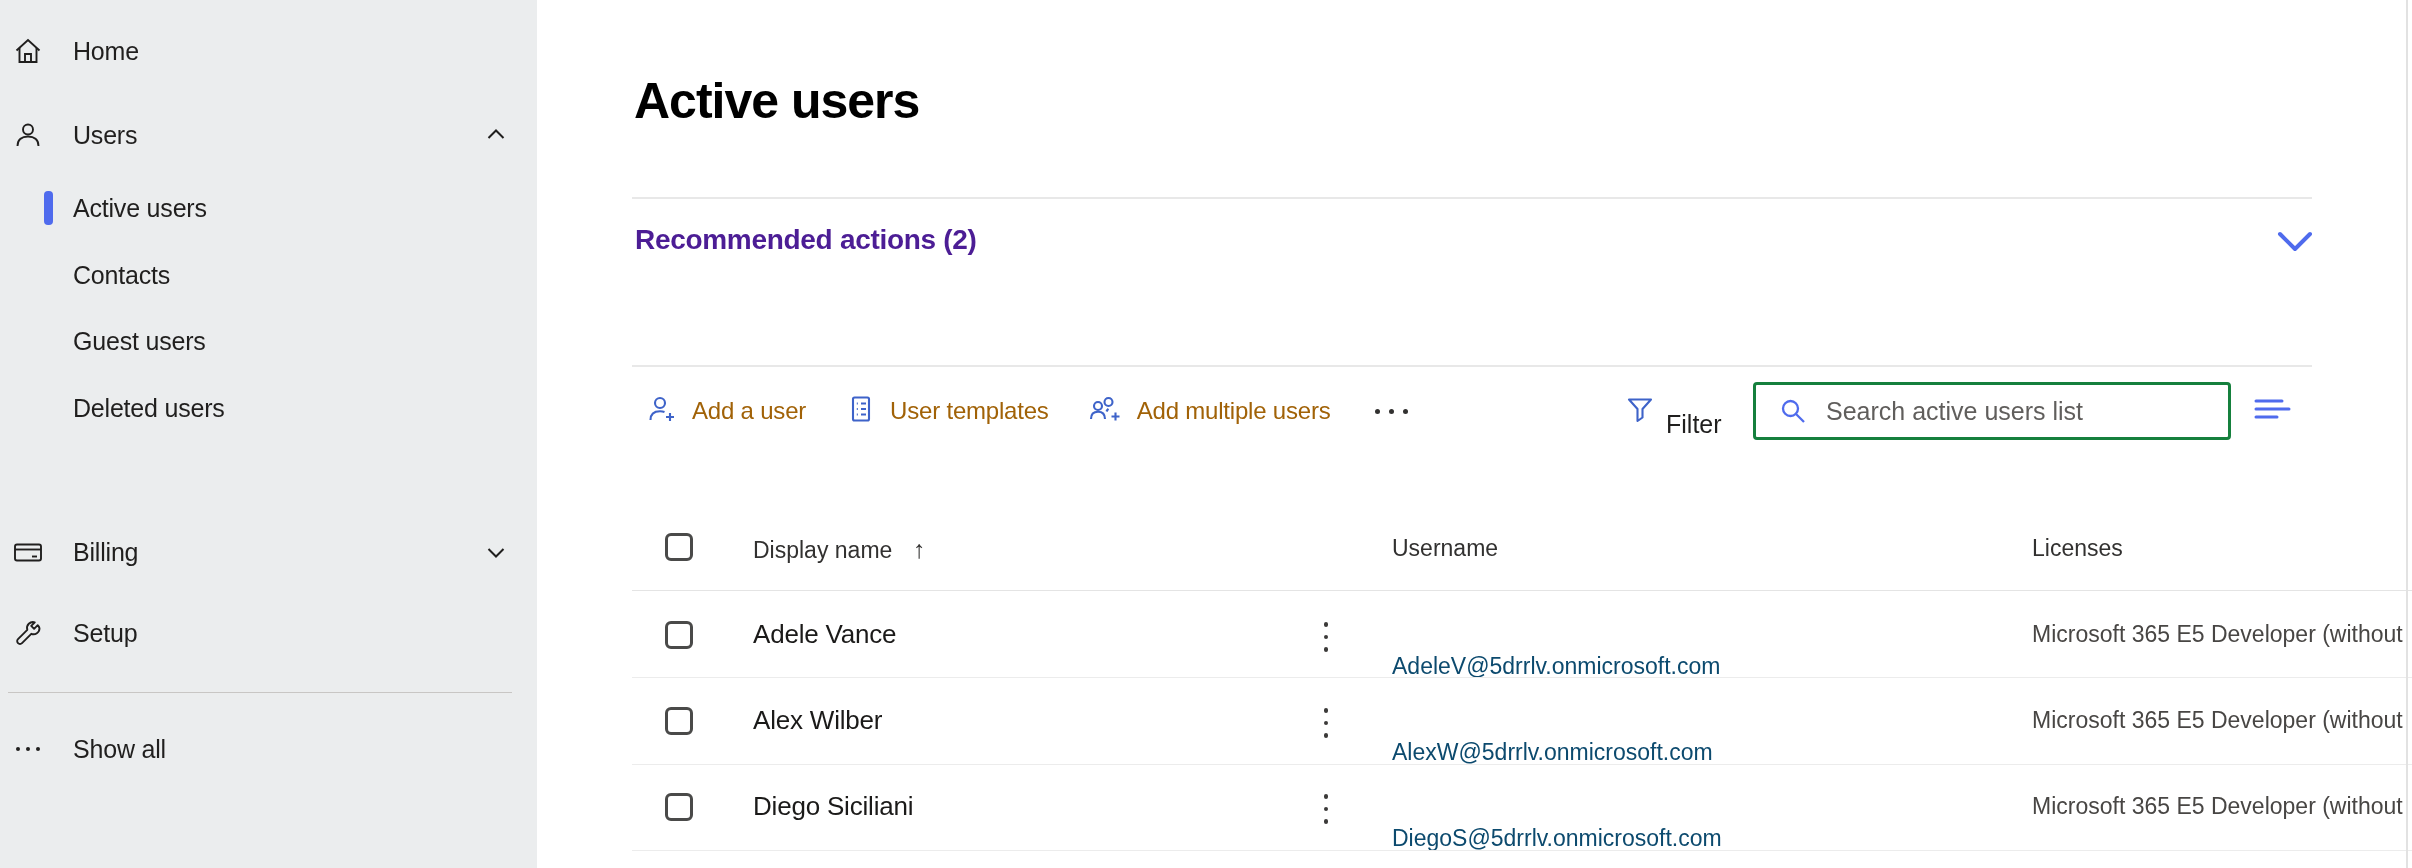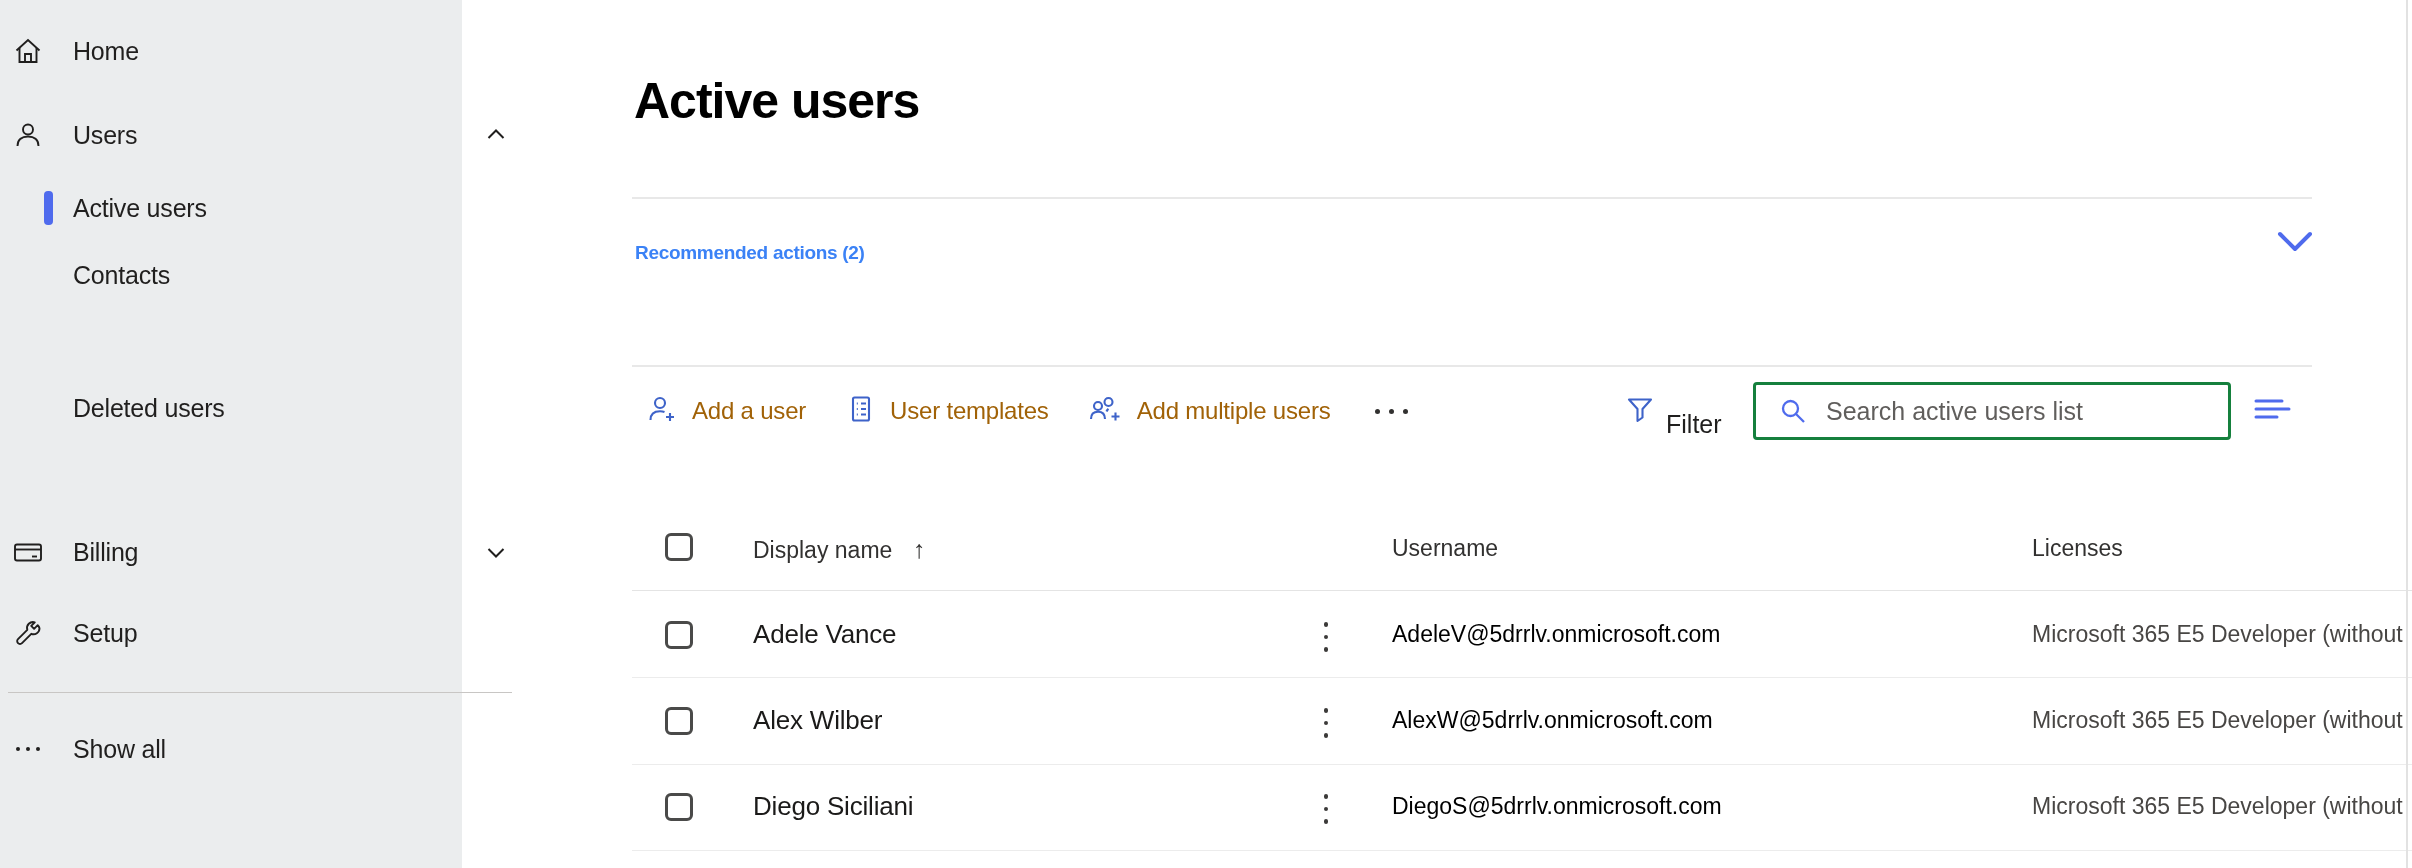"Home" .sidebar { width: 462px -> 537px }
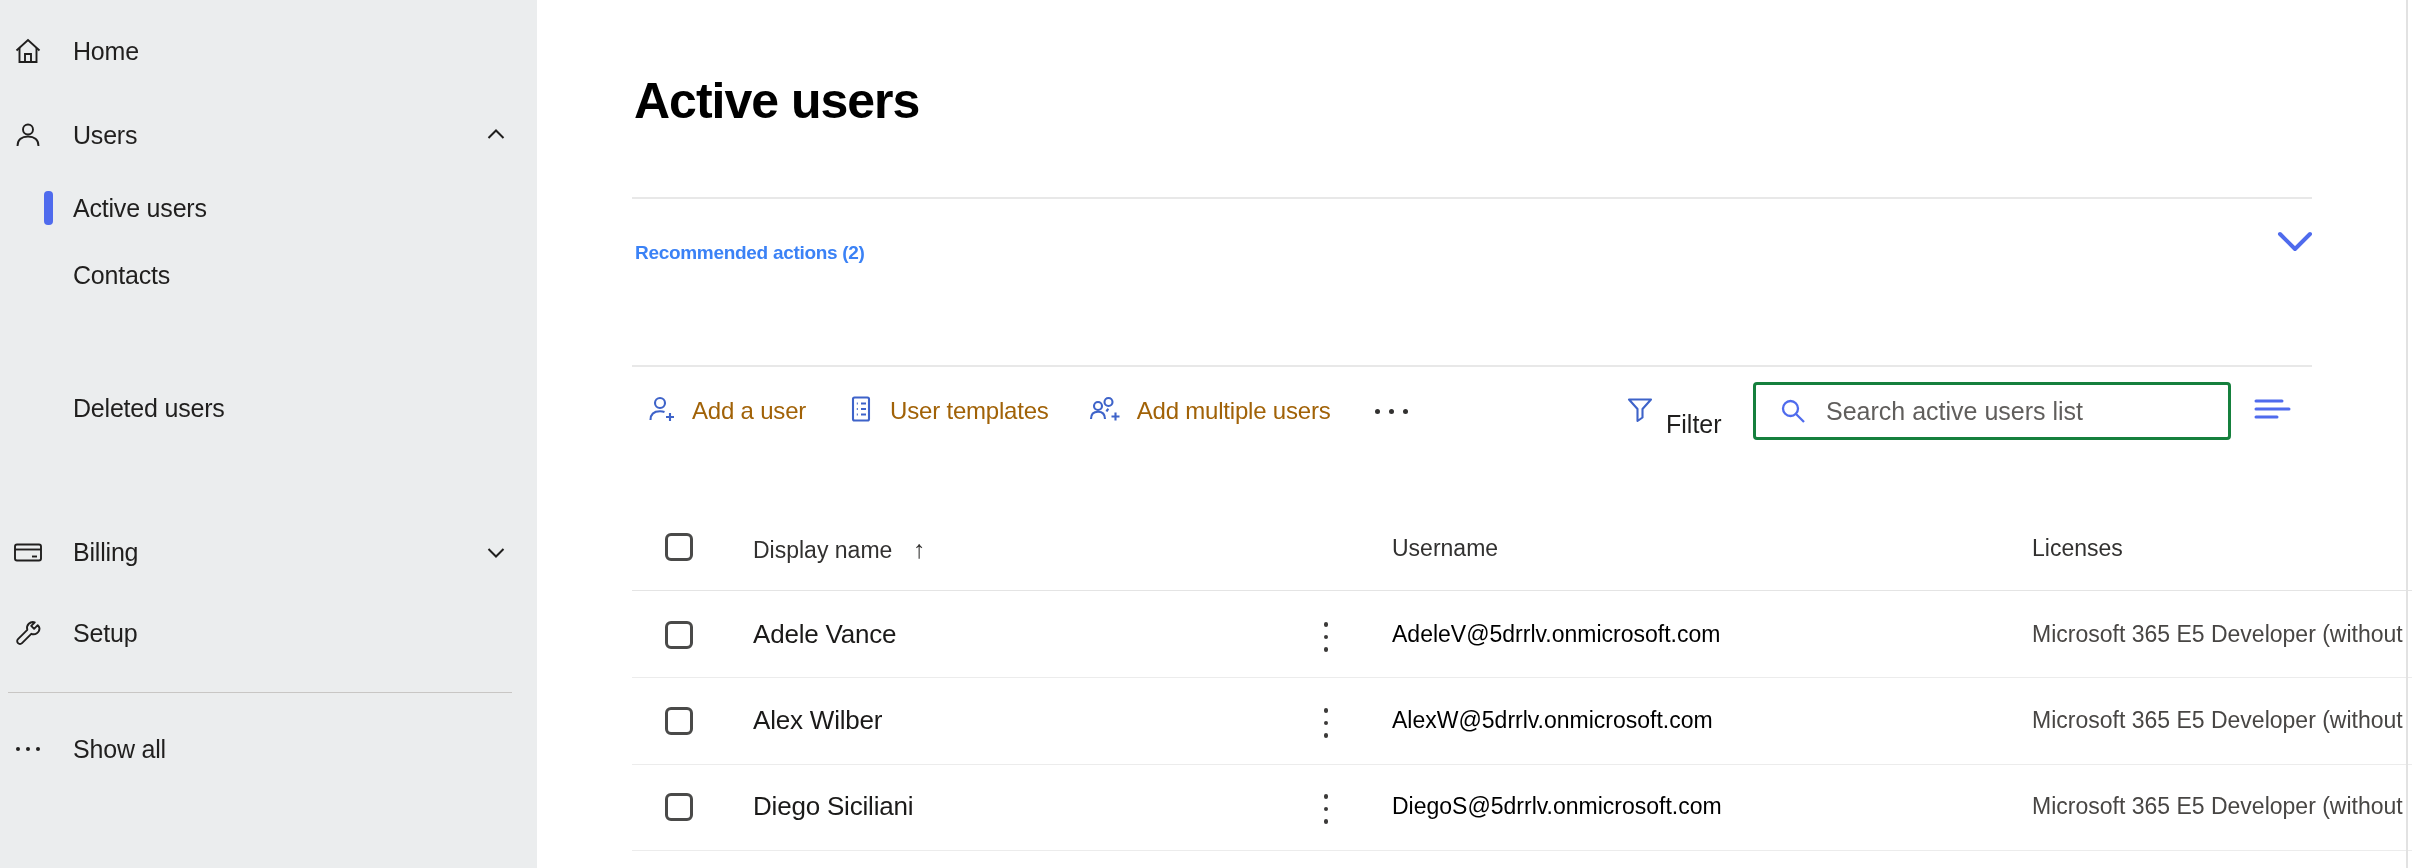"Recommended actions (2)" .rec-row { color: #3b82f6 -> #4c1d95; font-size: 19px -> 28px; top: 242px -> 224px }
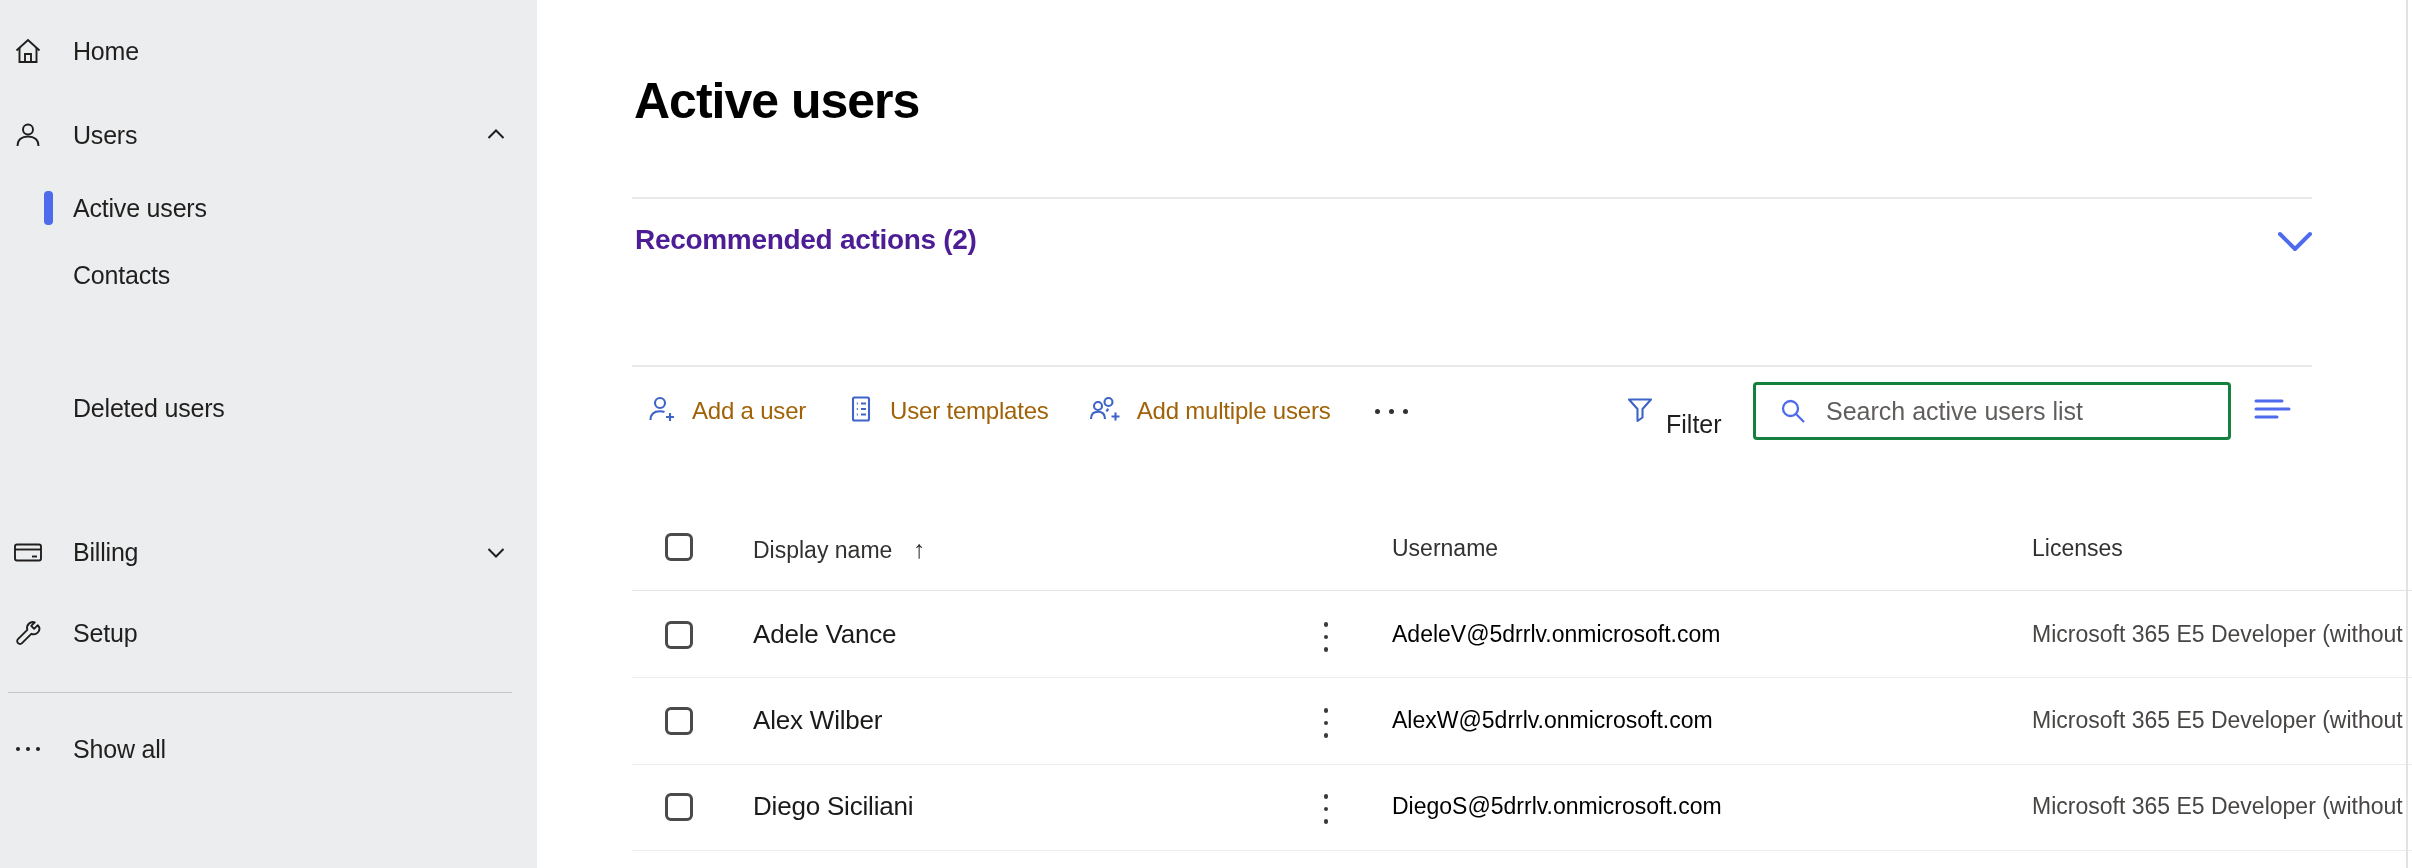"Guest users" div.nav-item { html: none -> <div> <span>Guest users</span> </div> }
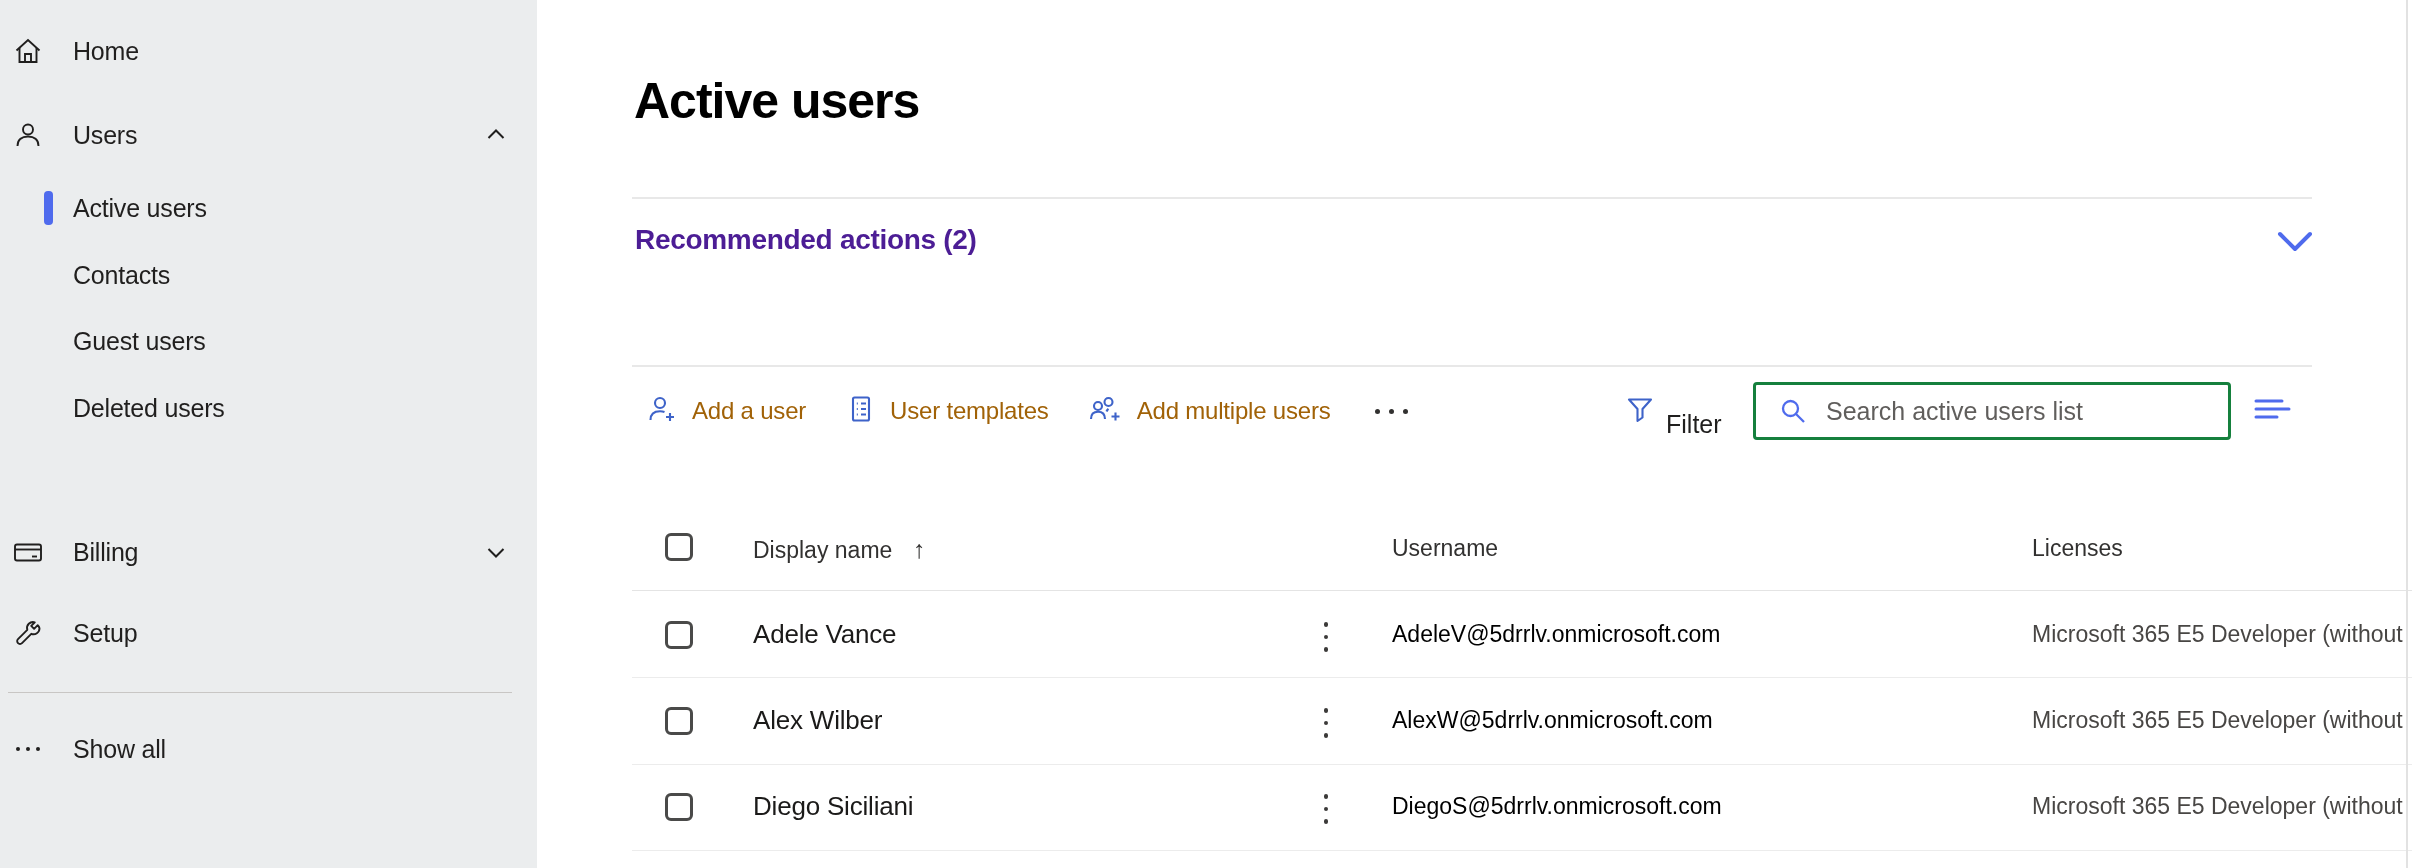"AdeleV@5drrlv.onmicrosoft.com" .cell-user { color: #000000 -> #0c4a6e; margin-top: none -> 32px }
